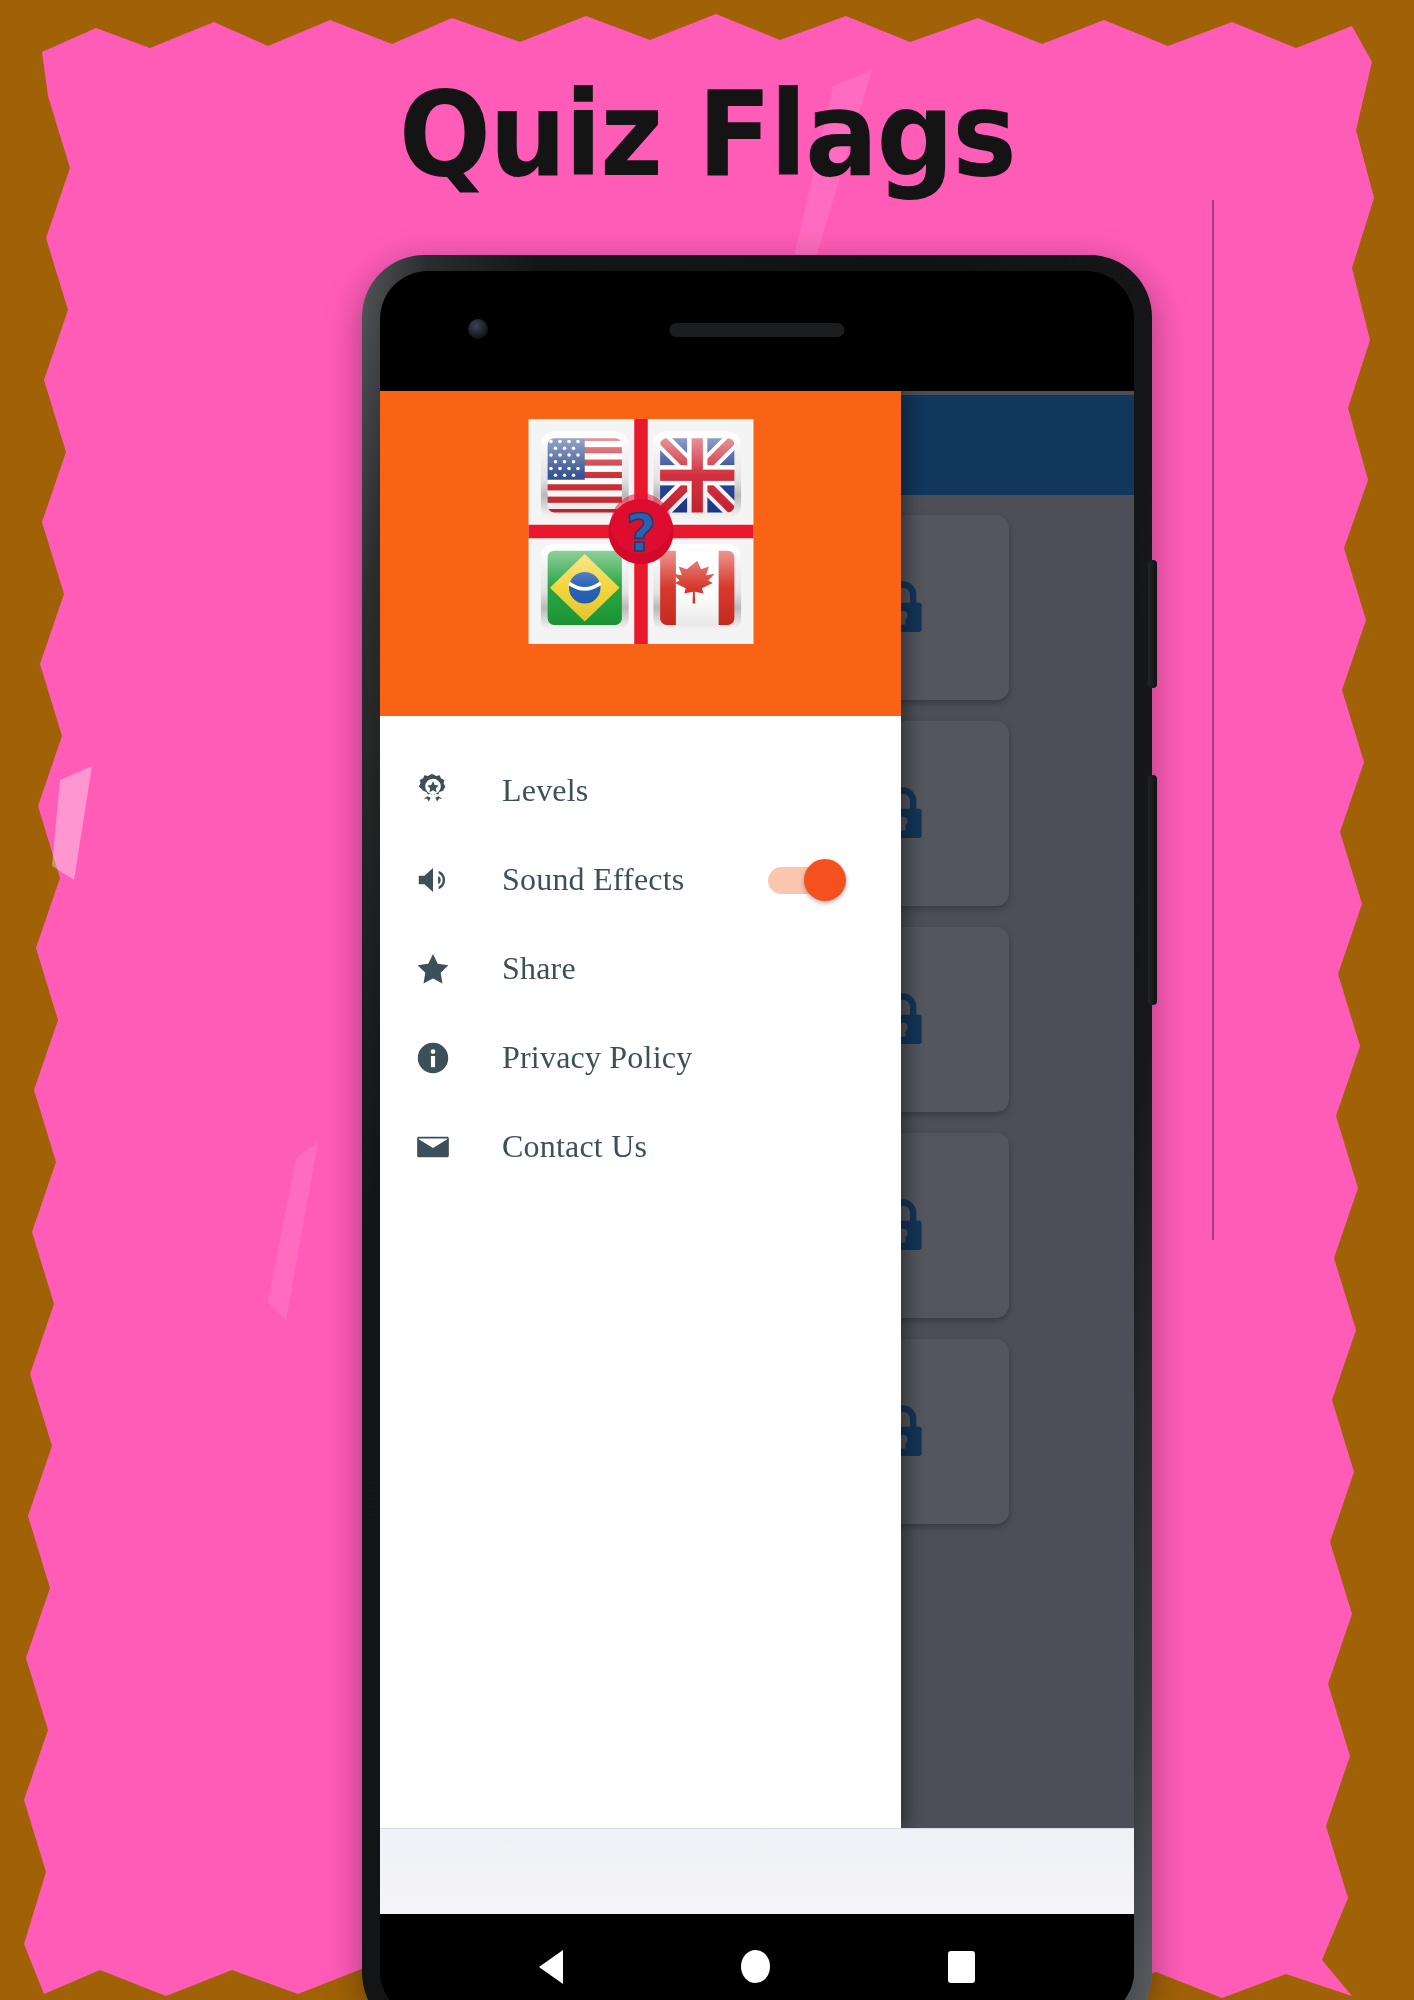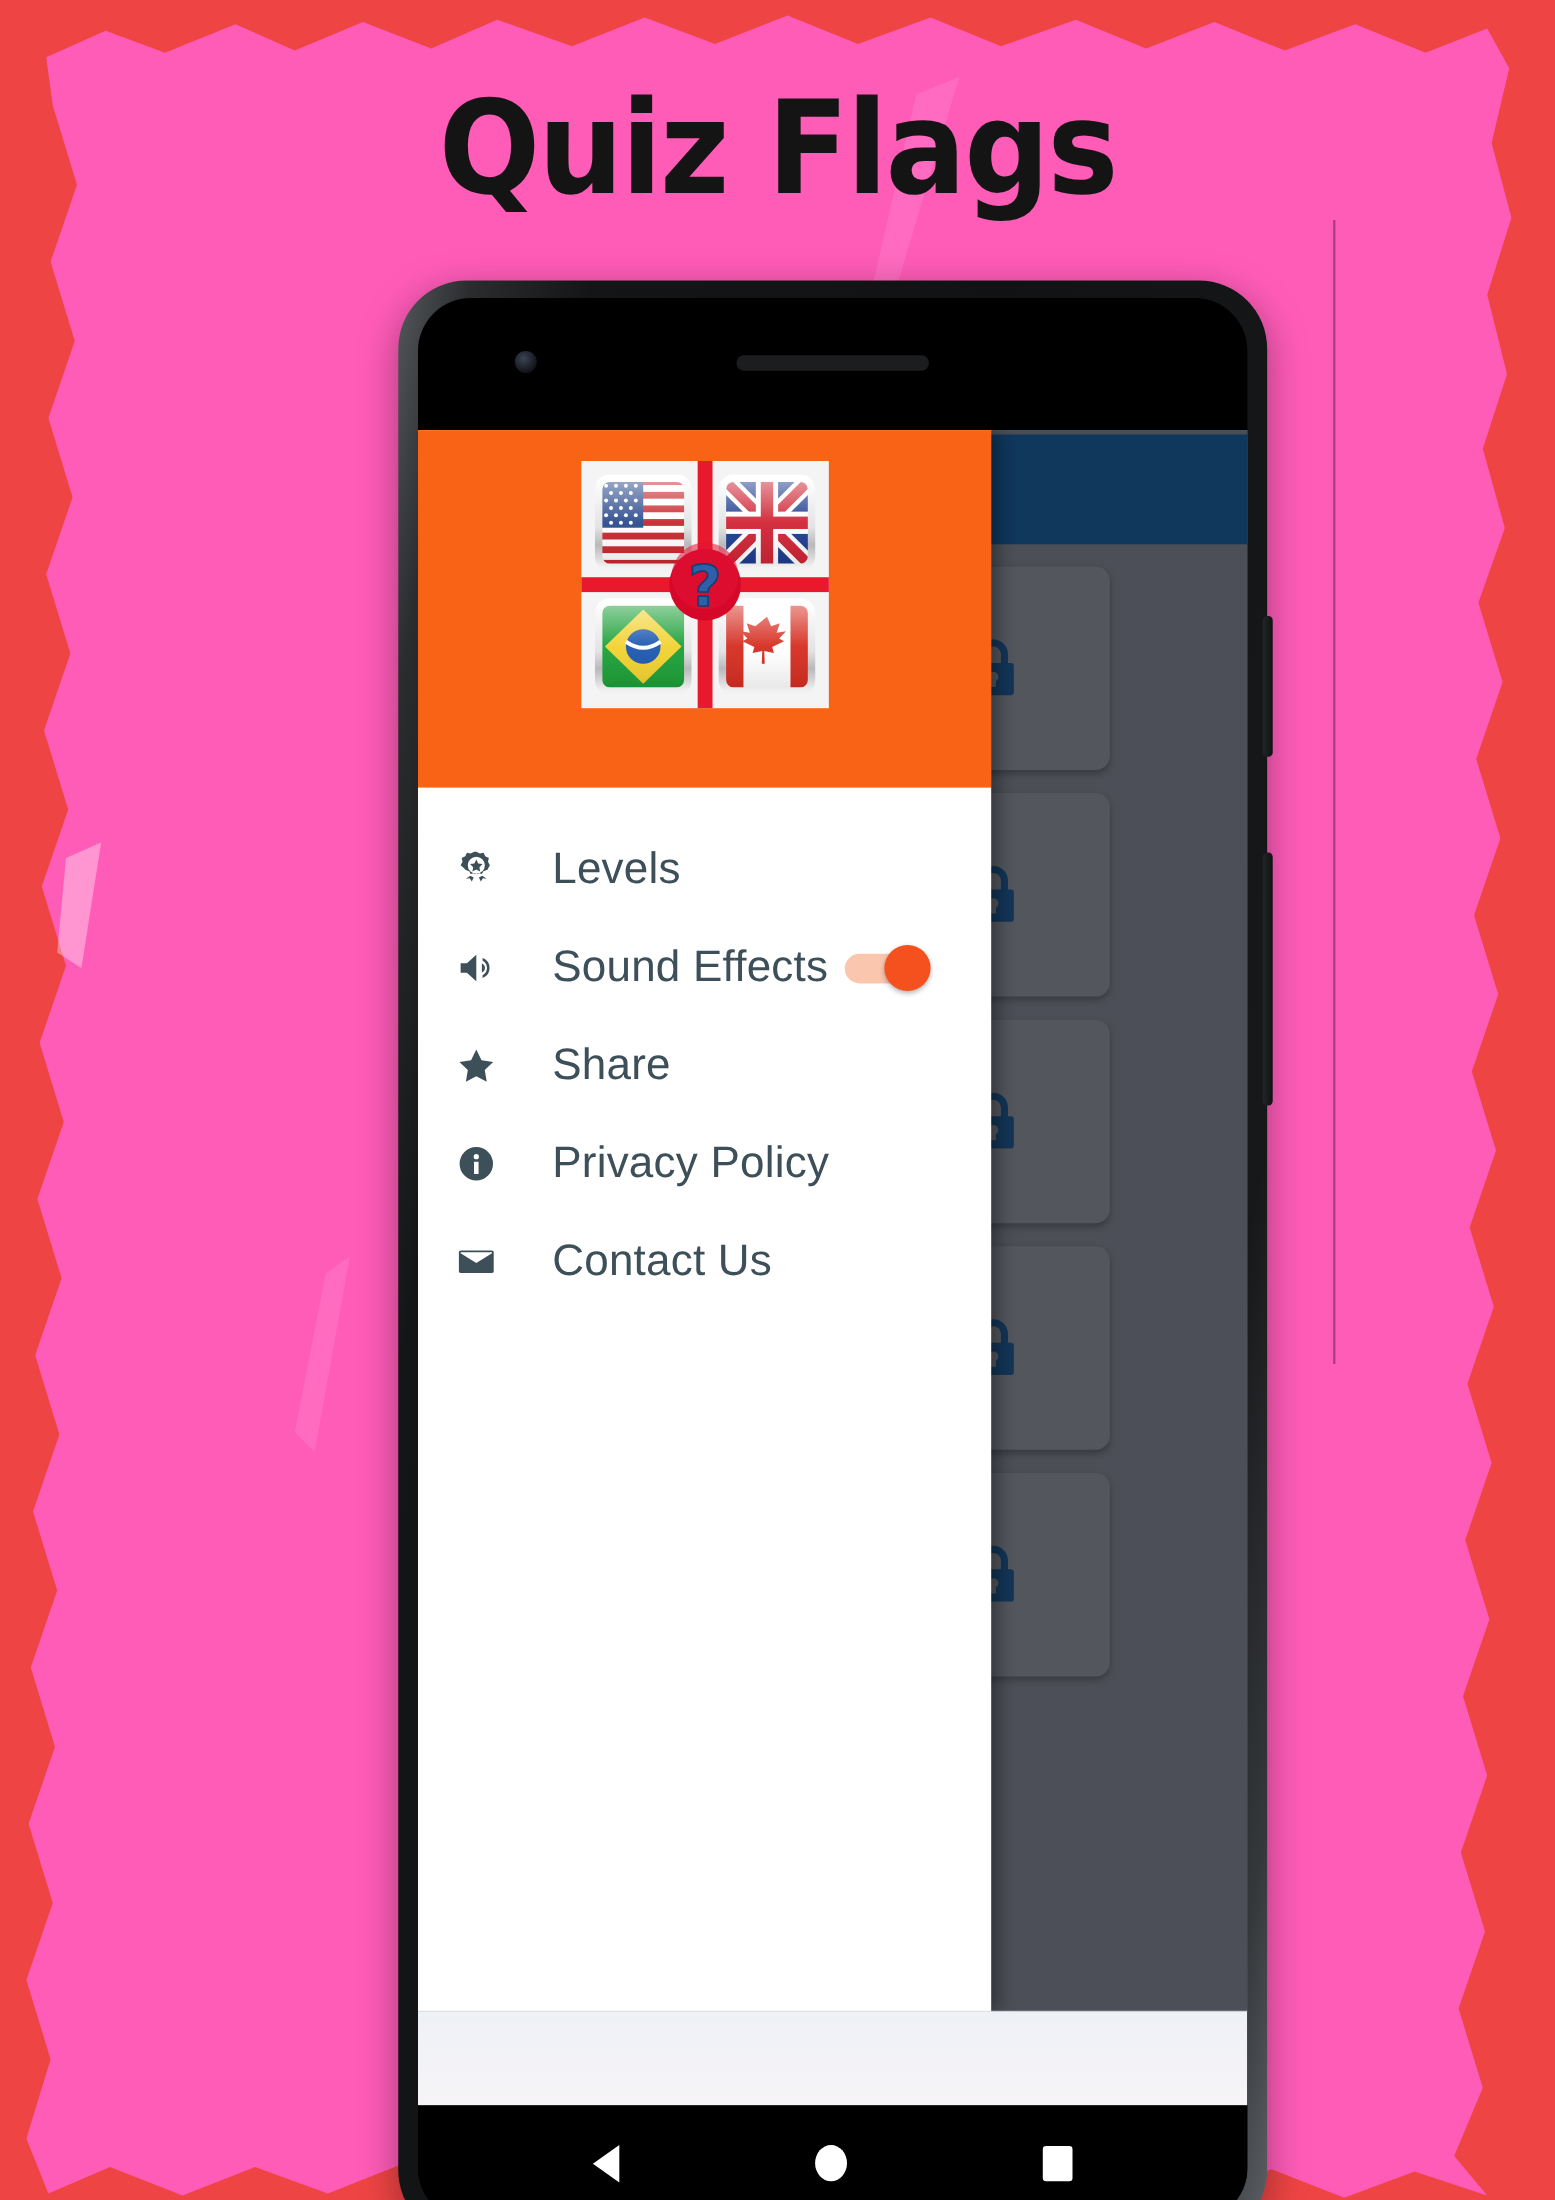"Quiz Flags" .stage { background: #ef4444 -> #a16207 }
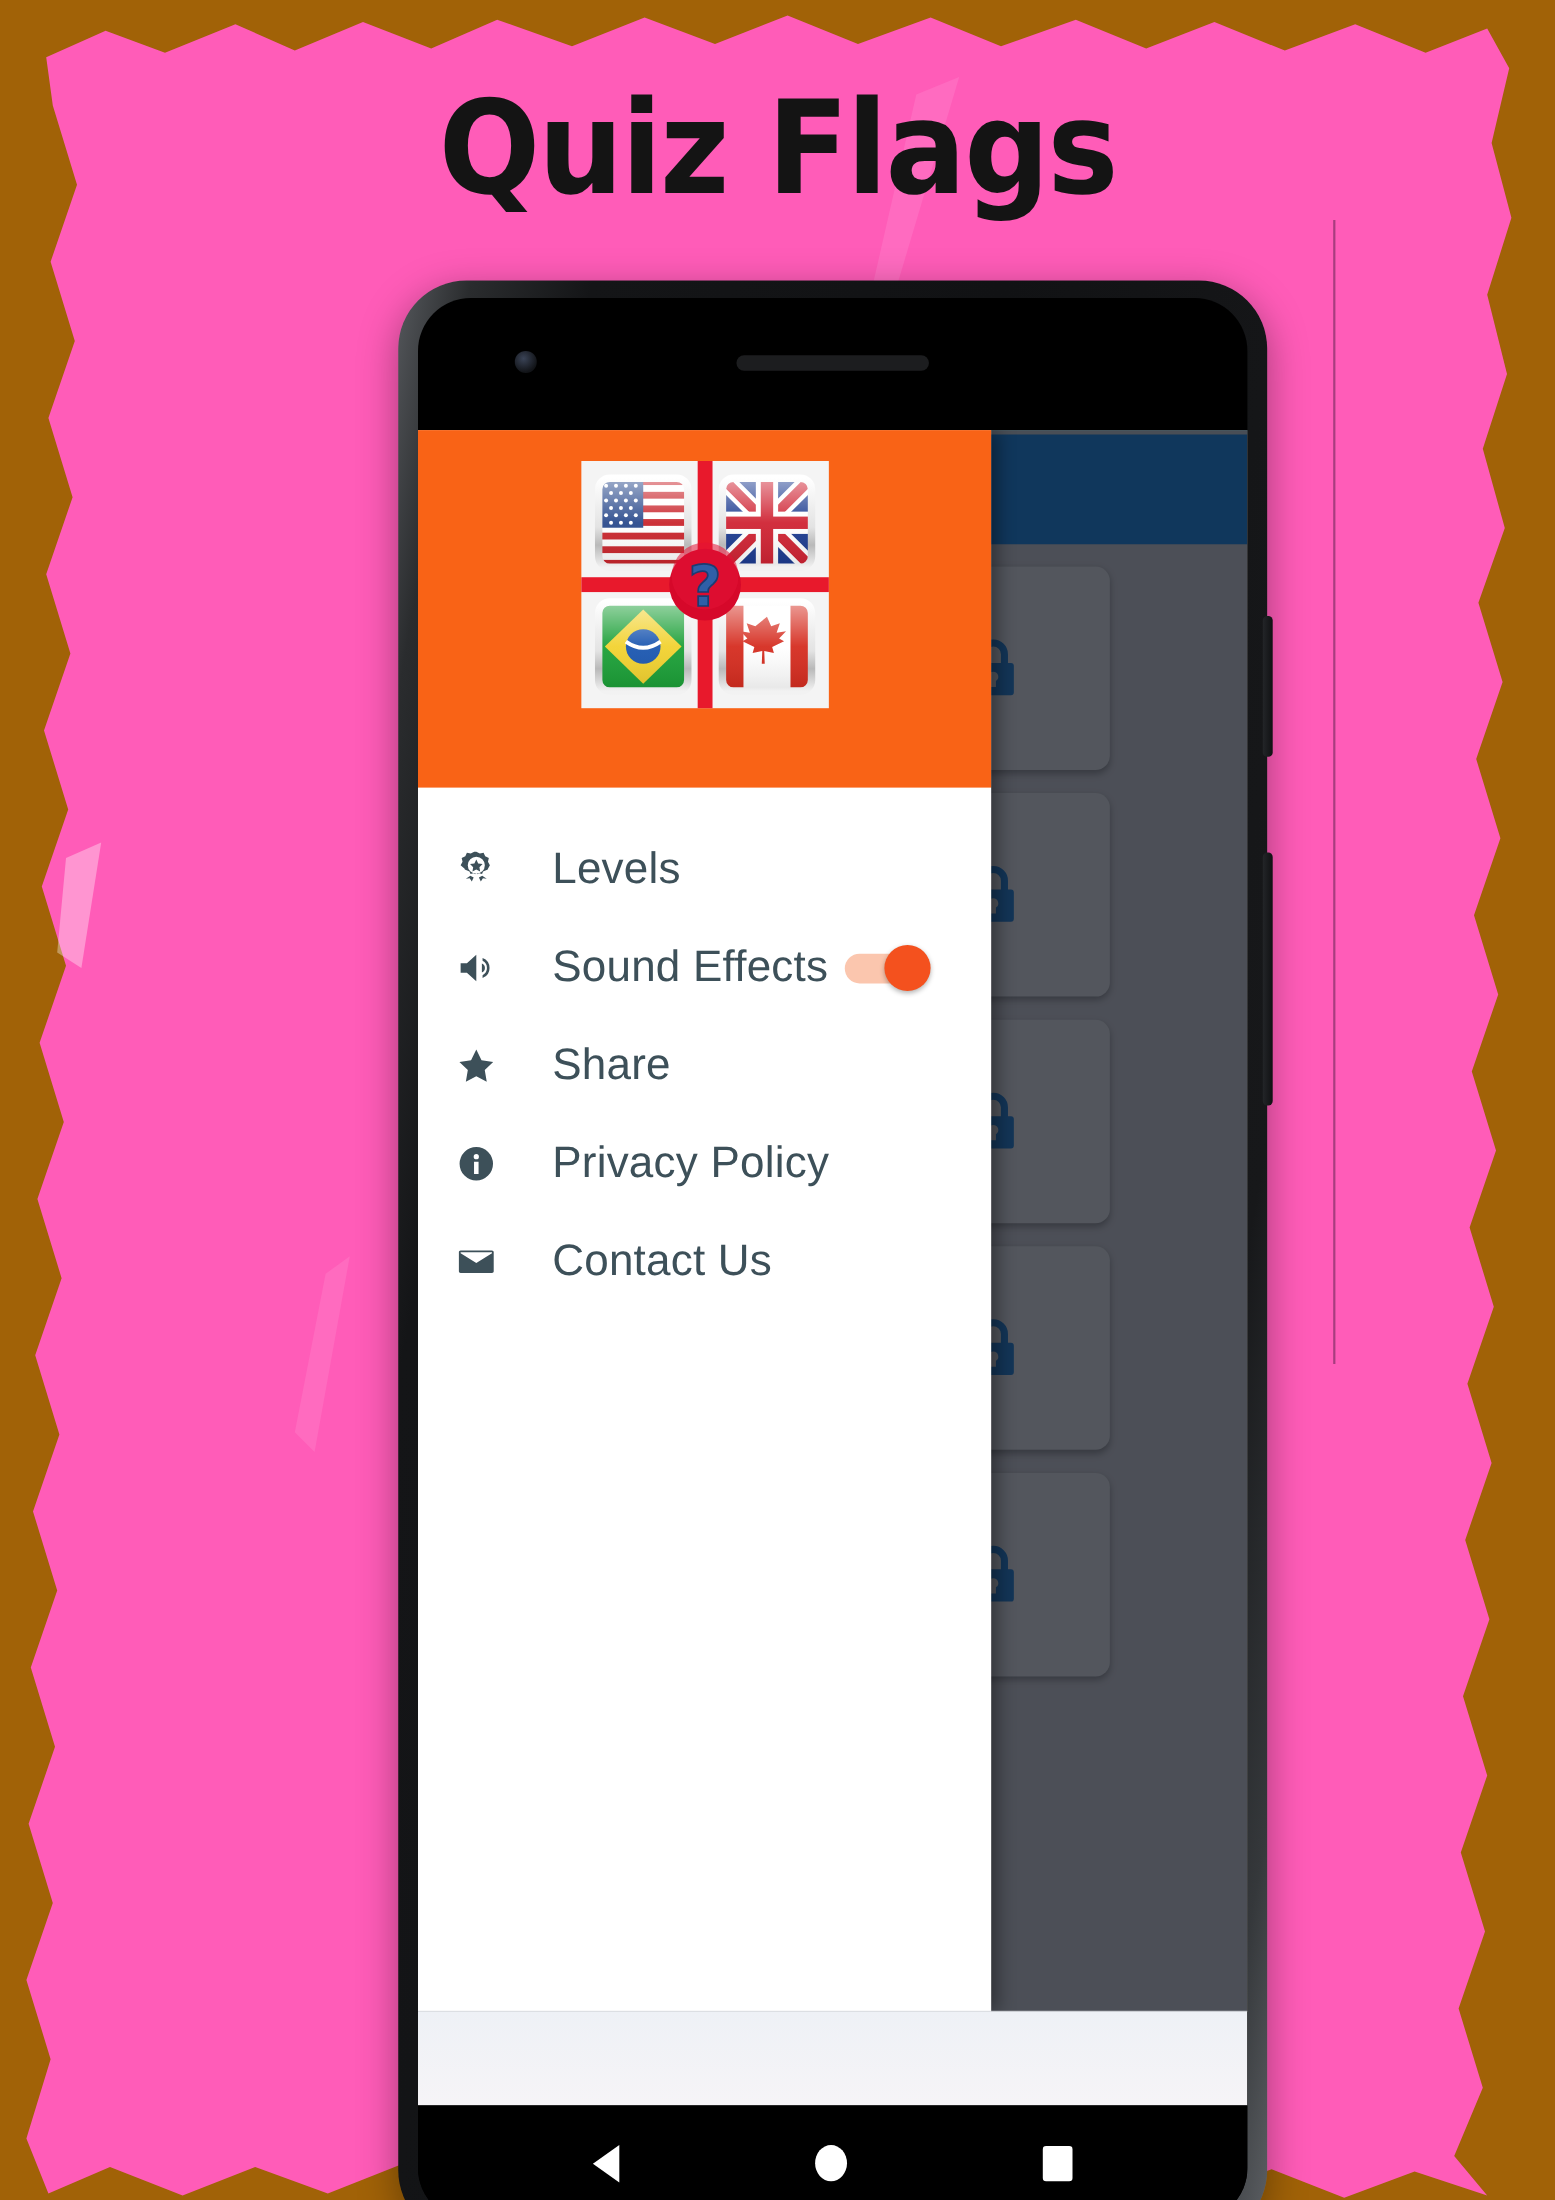"Levels" .d-label { font-family: Liberation Sans, sans-serif -> Liberation Serif, serif; font-size: 40px -> 32px }
